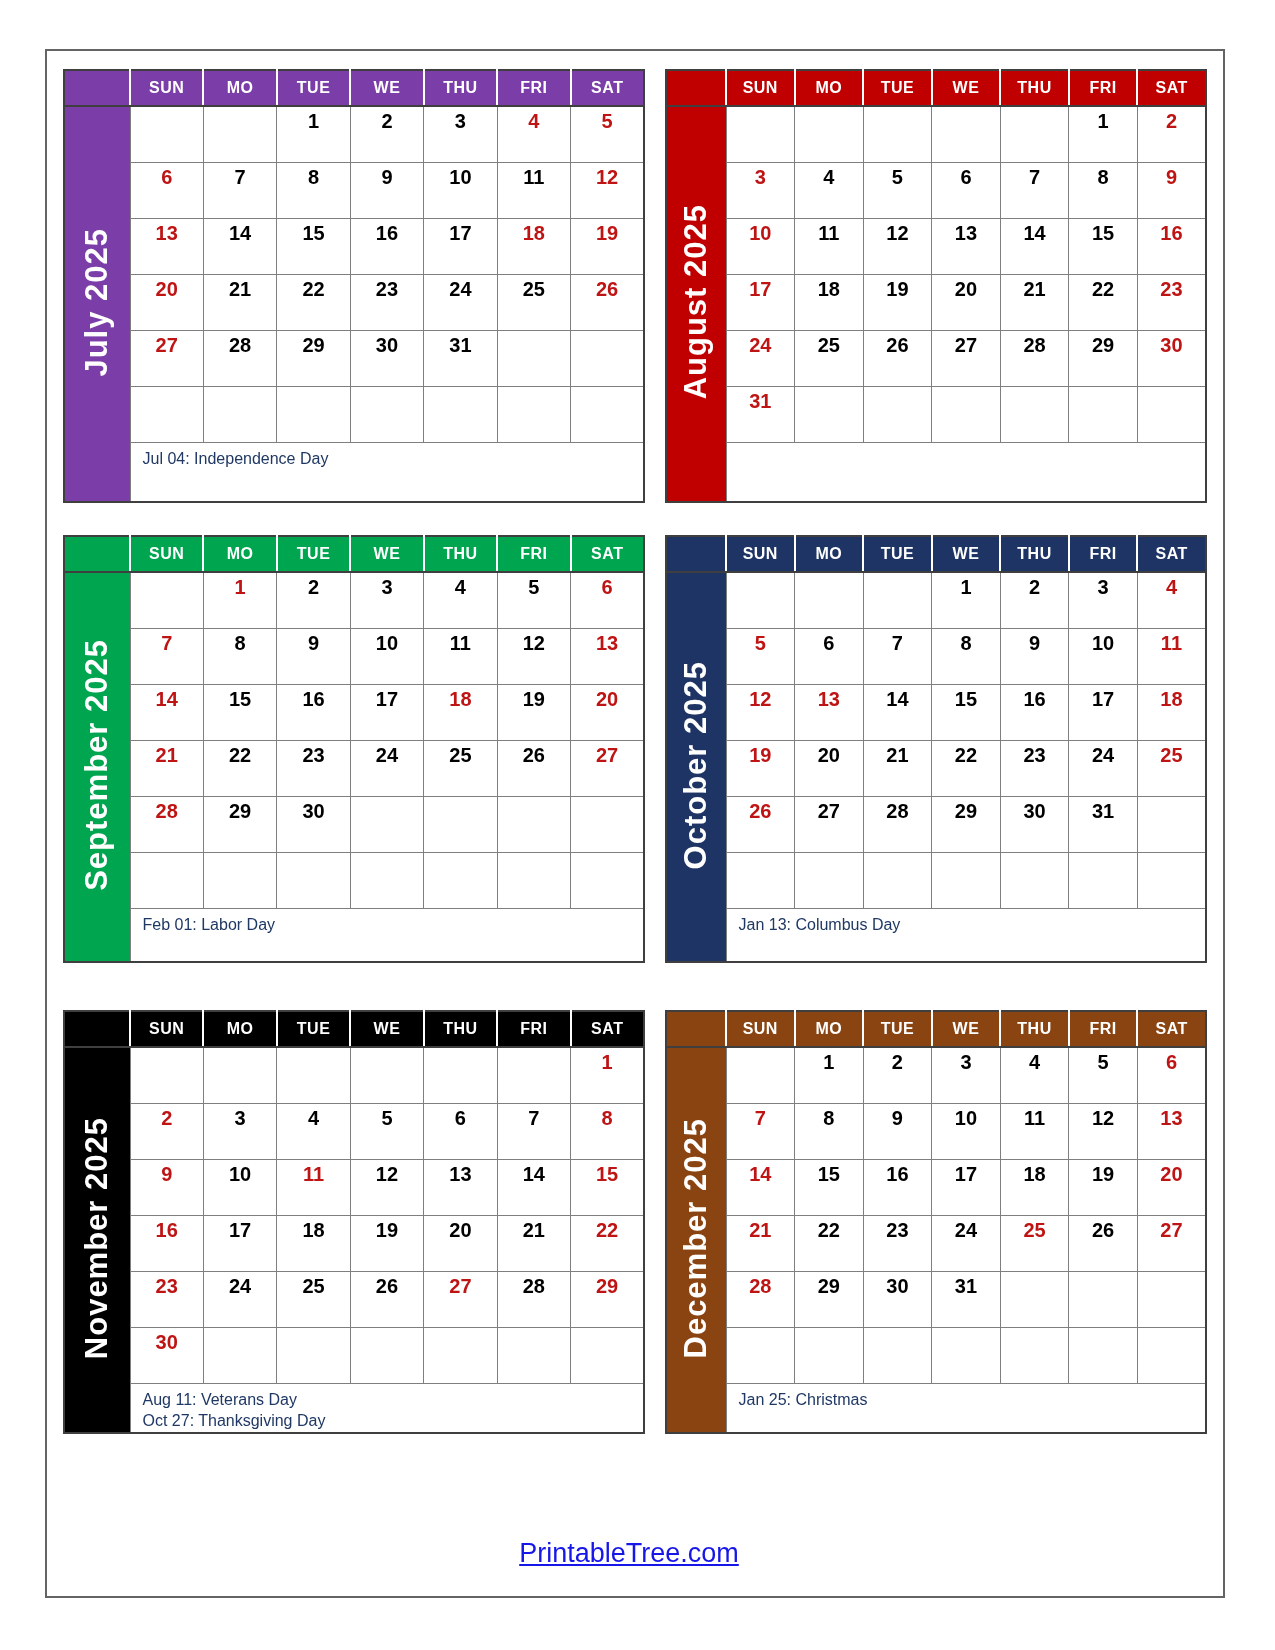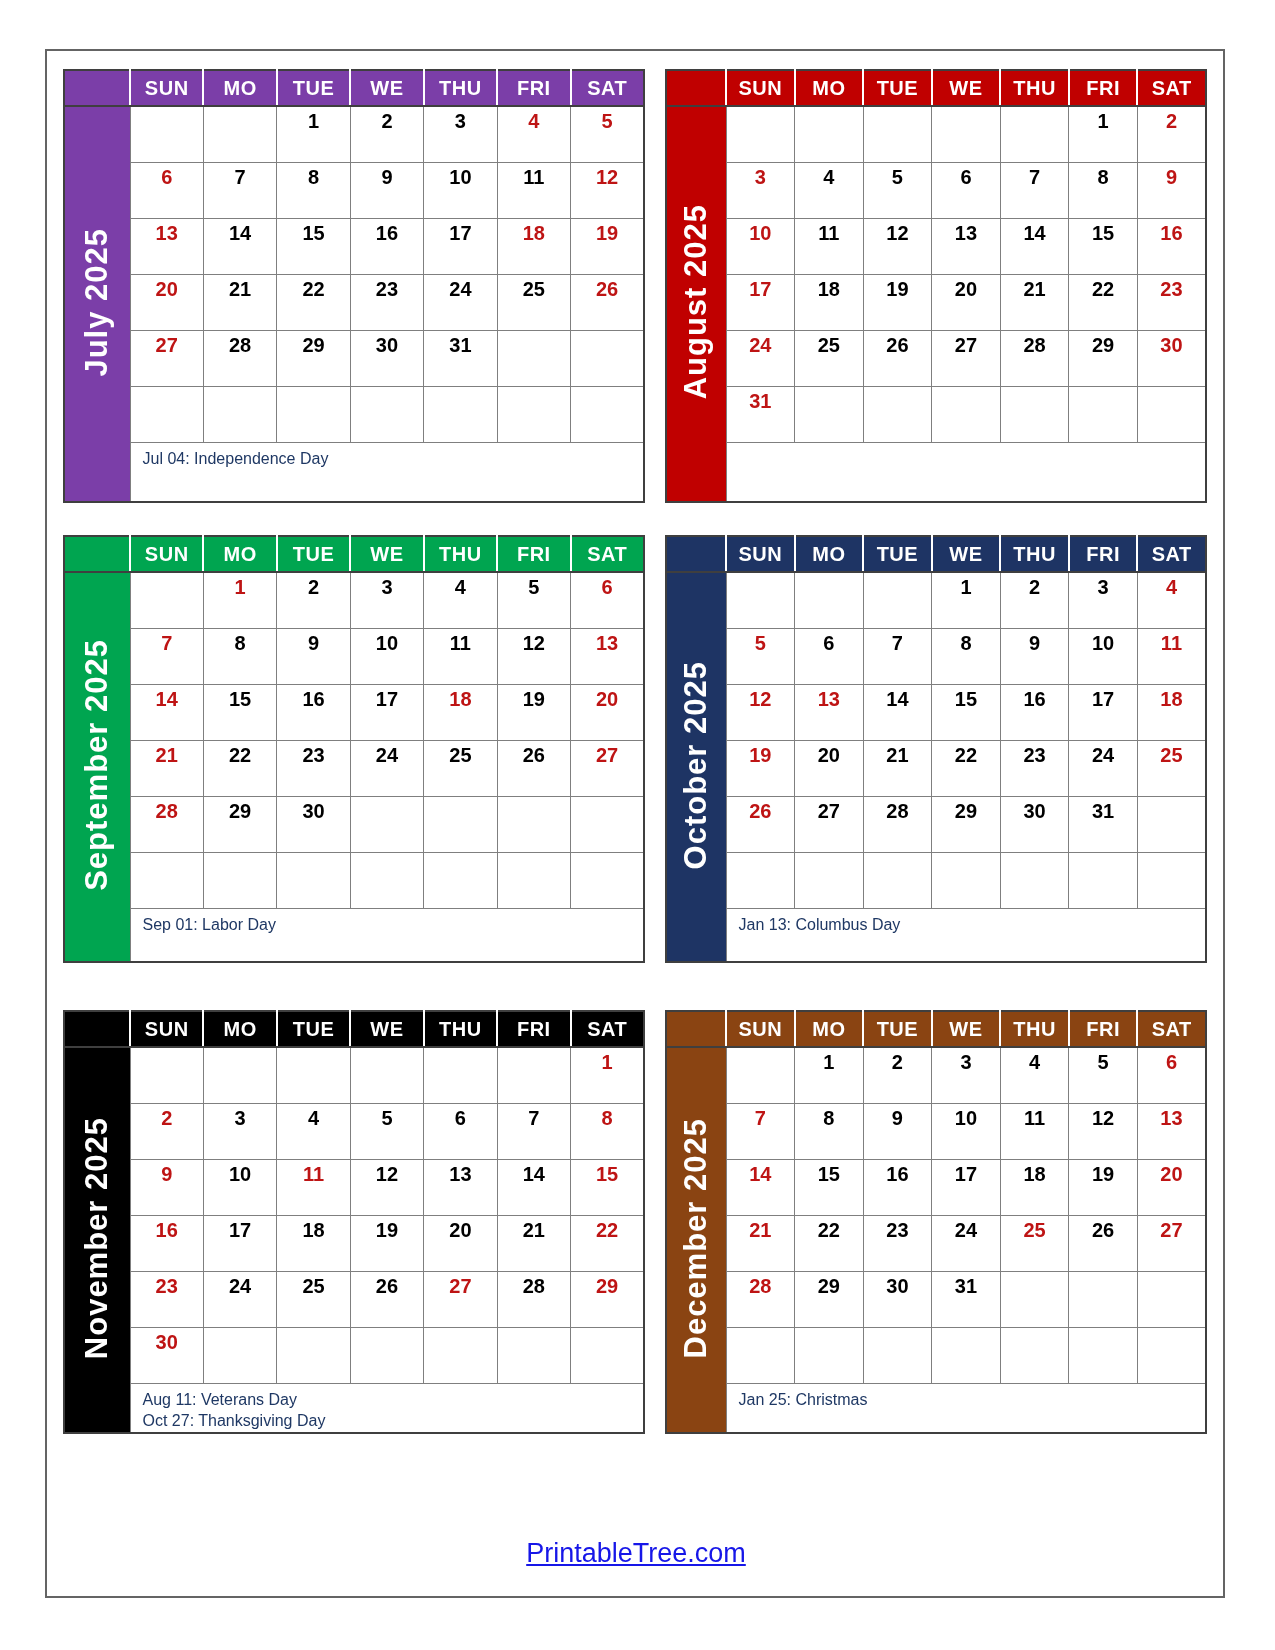"SUN" th.dow { font-size: 20px -> 16px }
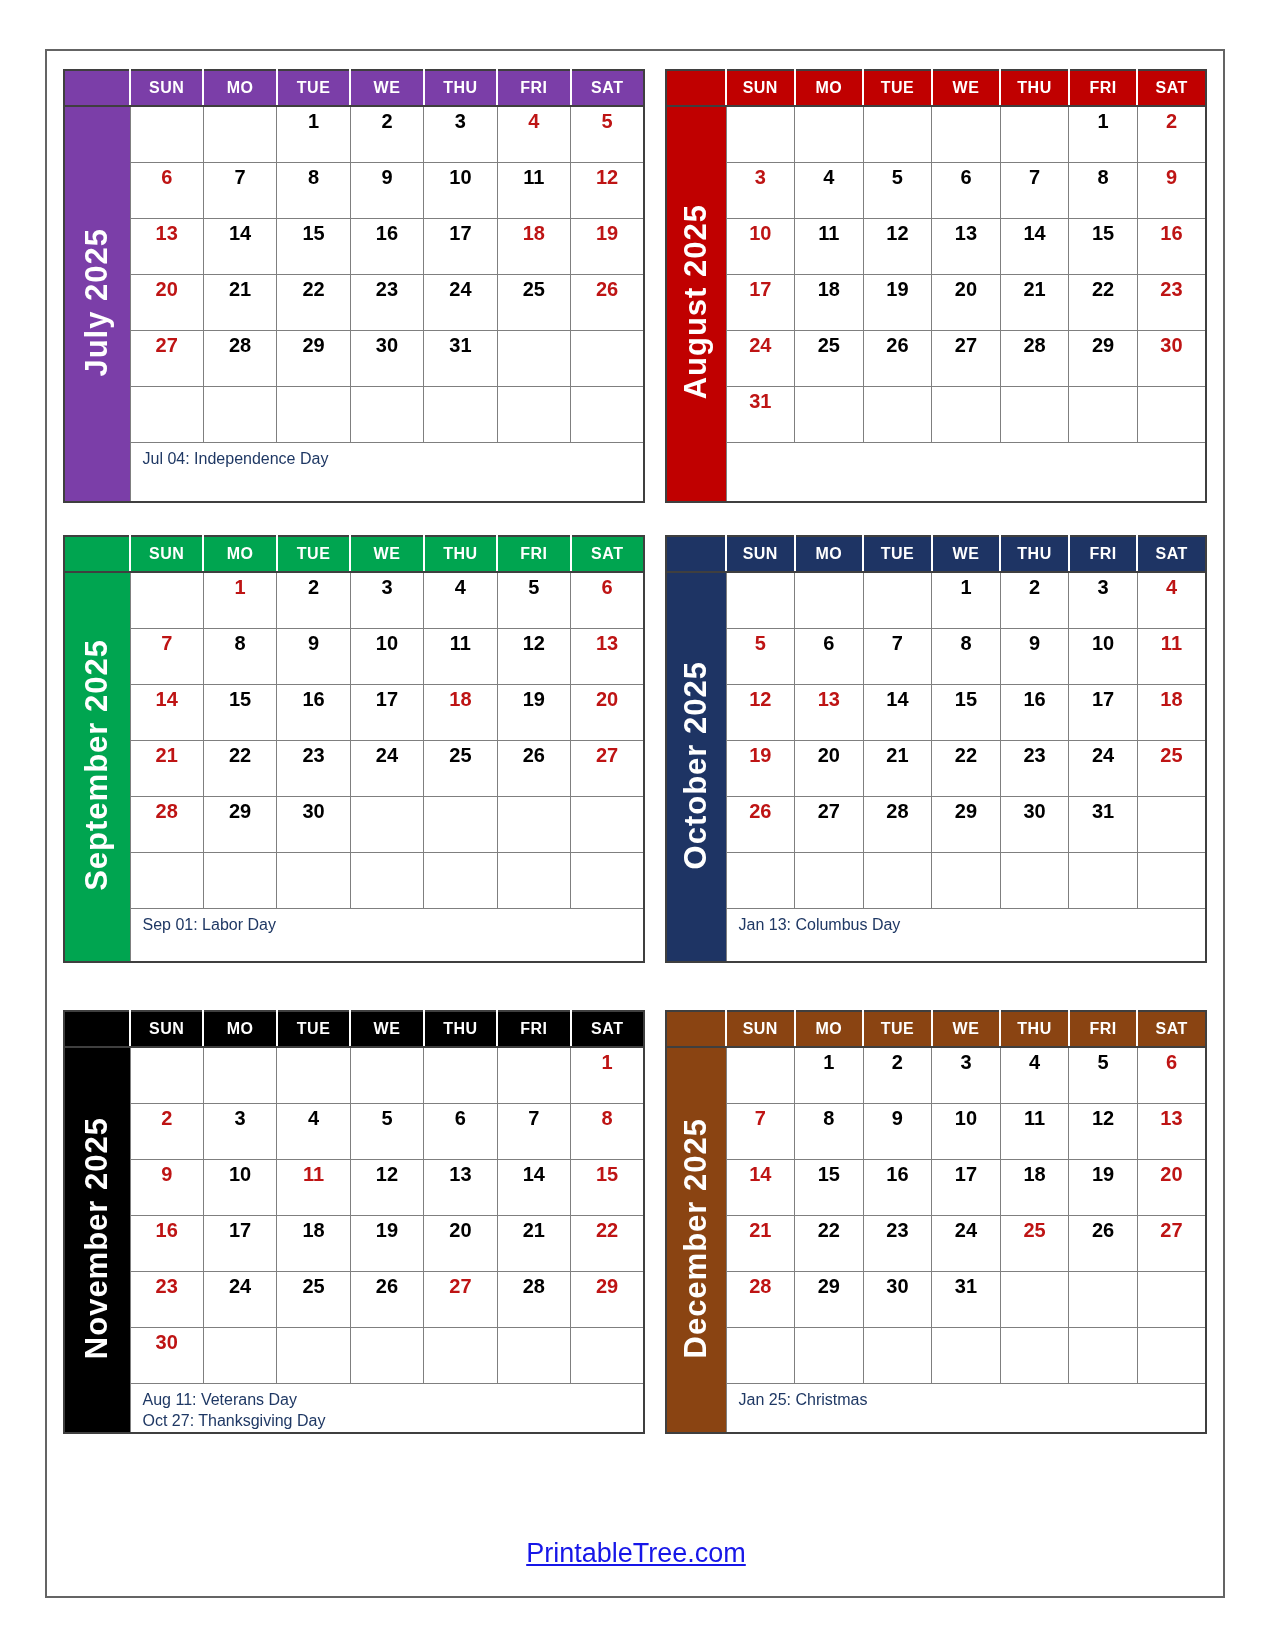"Sep 01: Labor Day" div.holiday-line { text: Sep -> Feb }
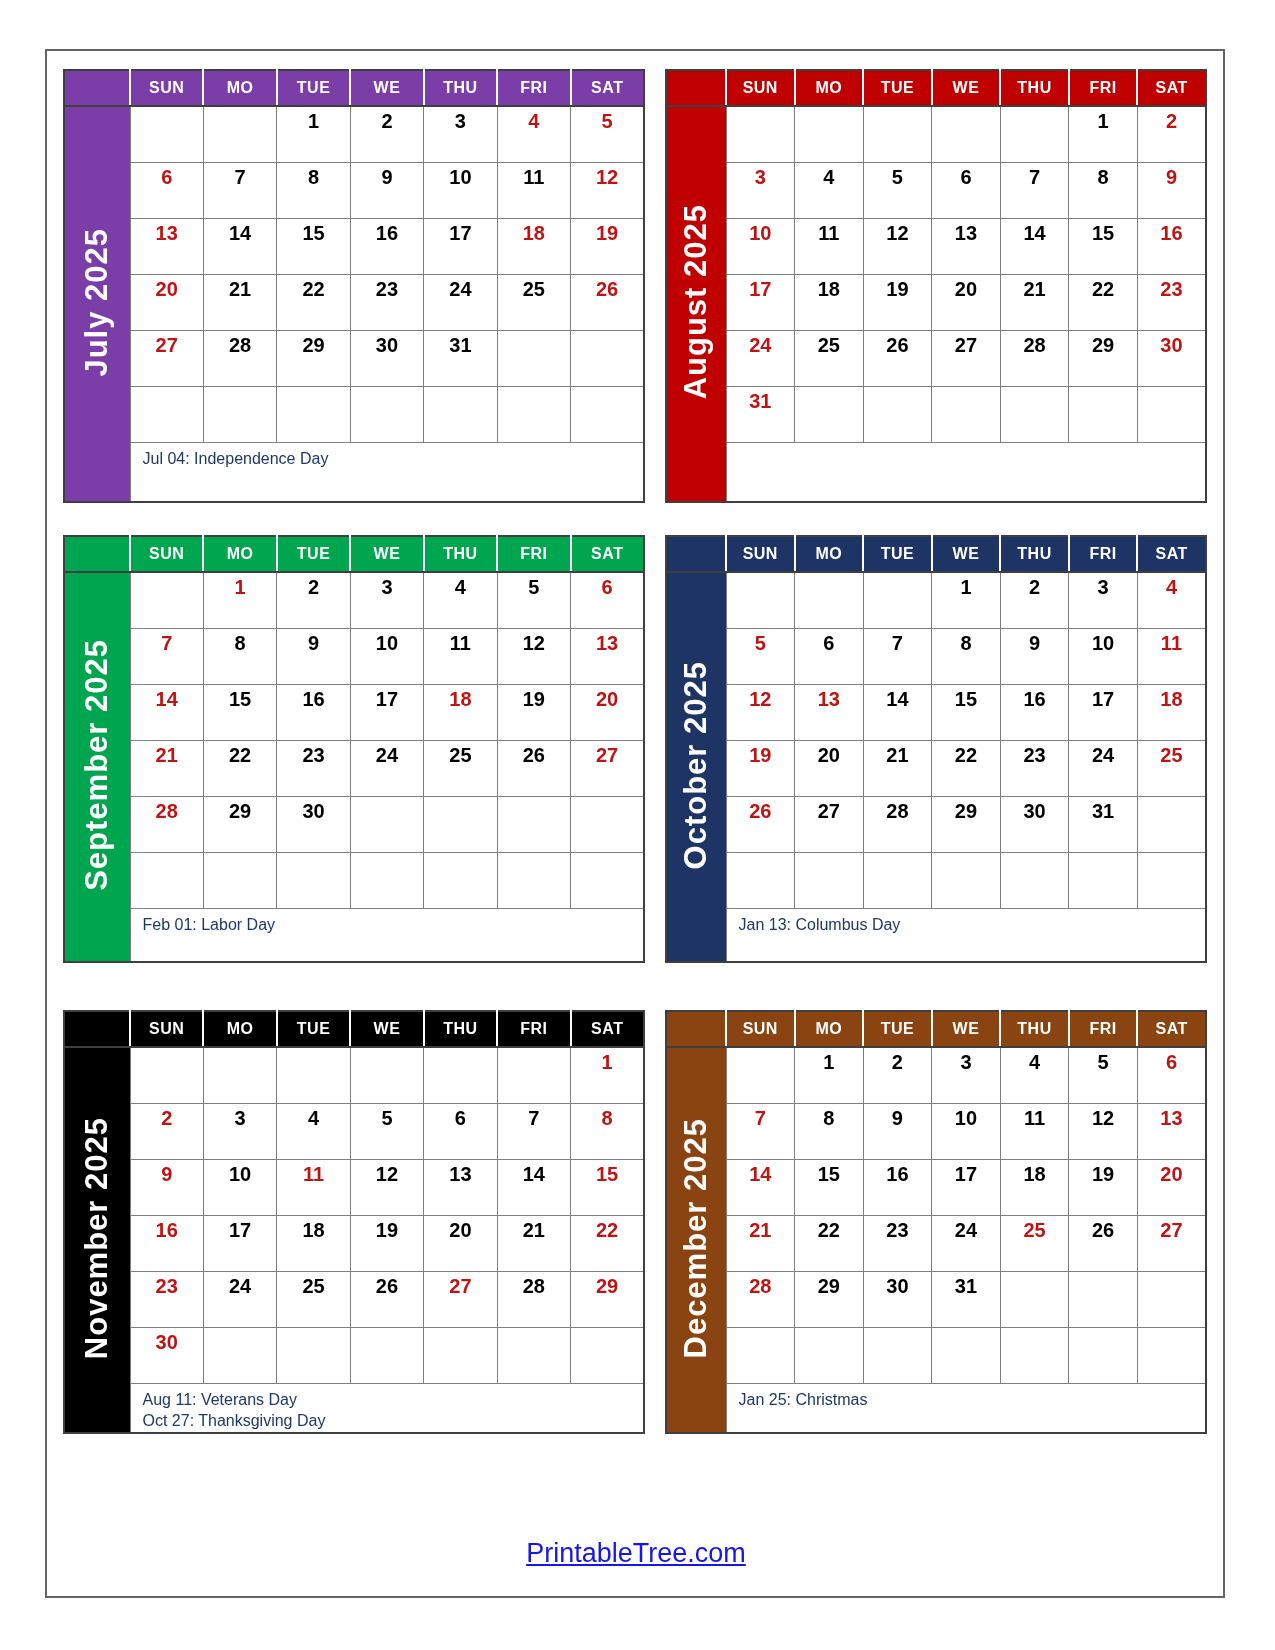"PrintableTree.com" .footer { left: 34px -> 27px }
